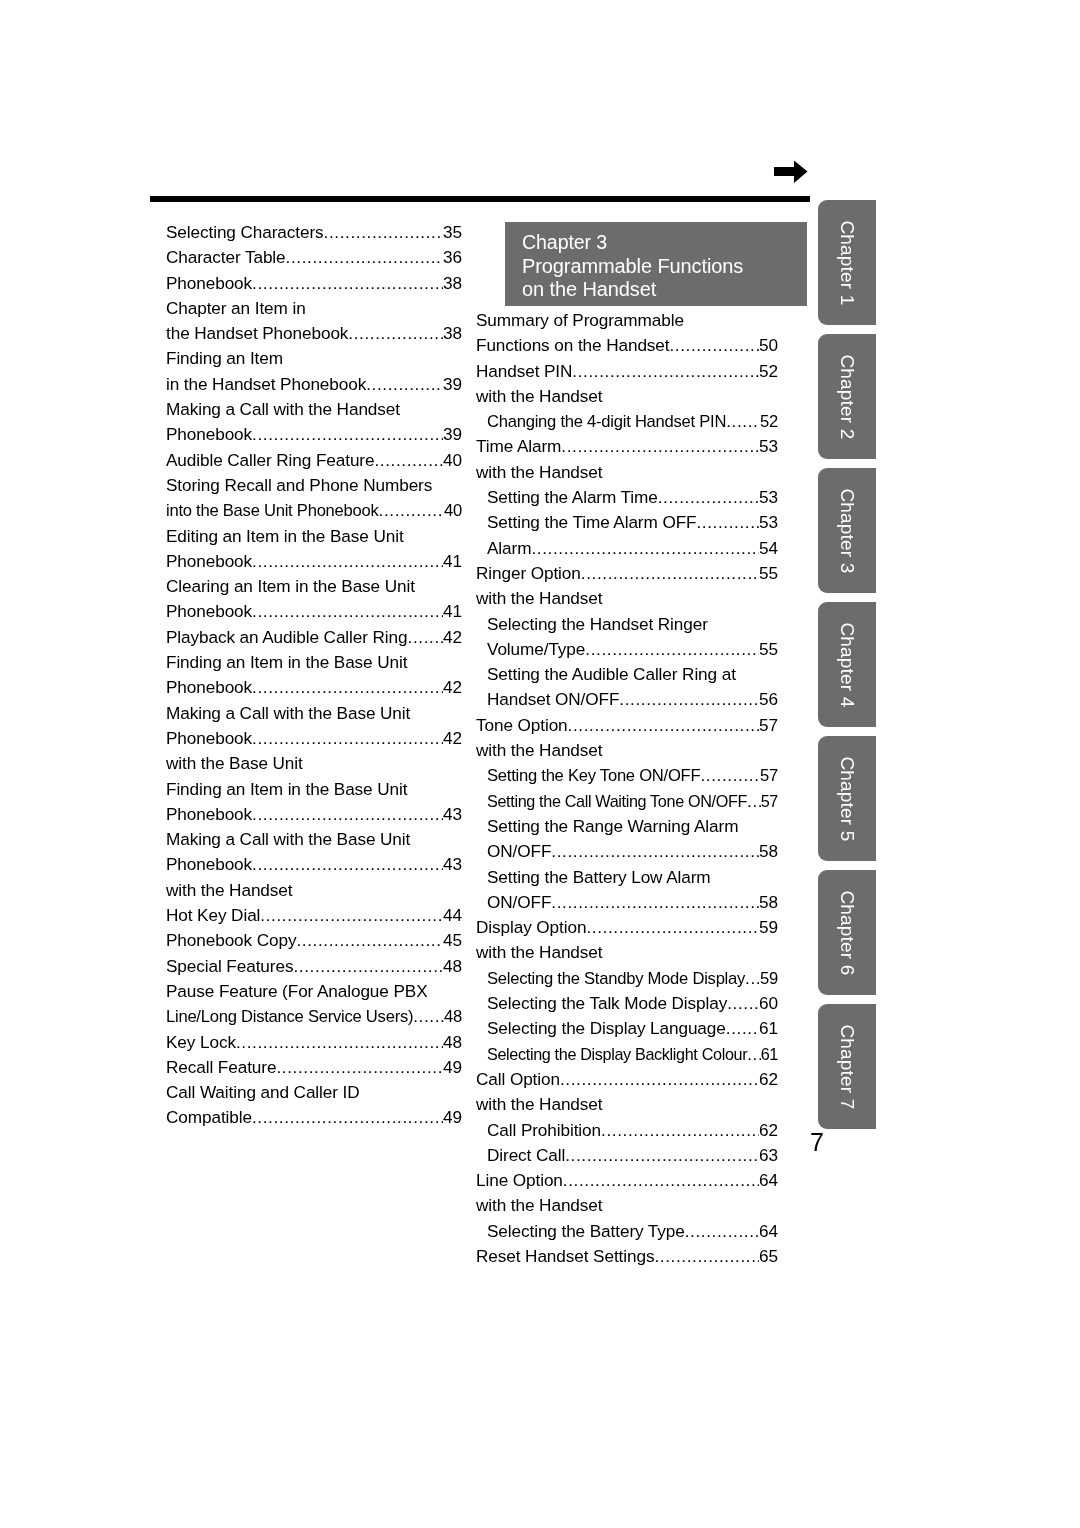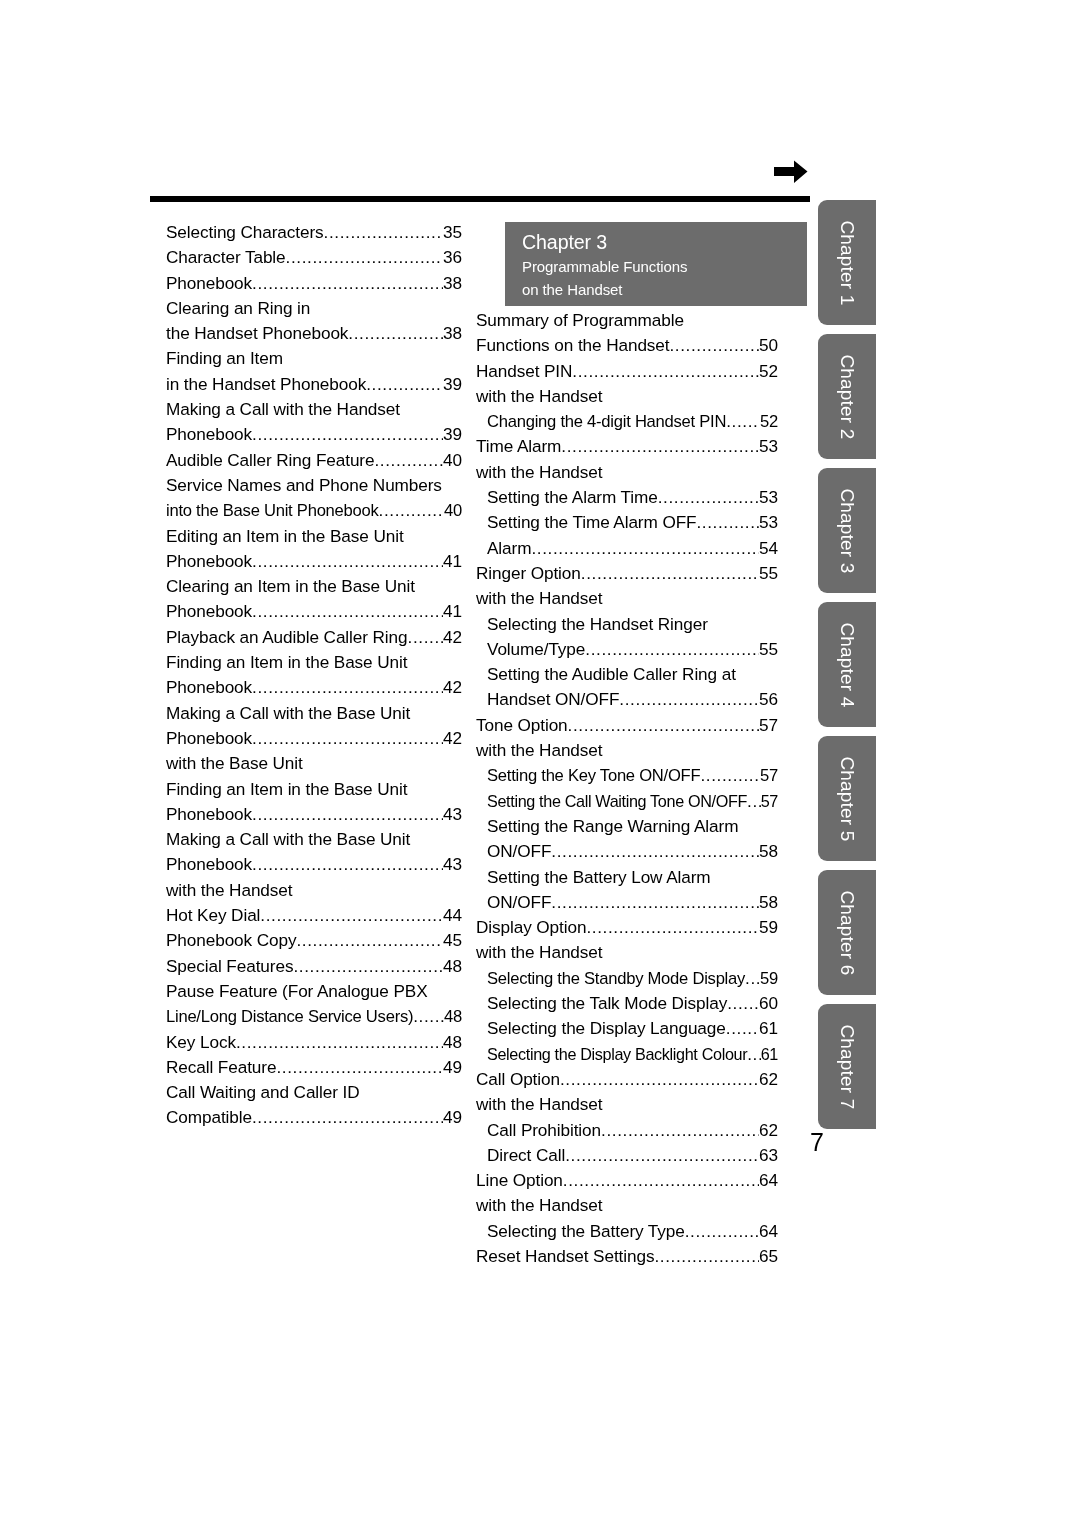"Programmable Functions" .chapter-box .cb-line { font-size: 15px -> 20px }
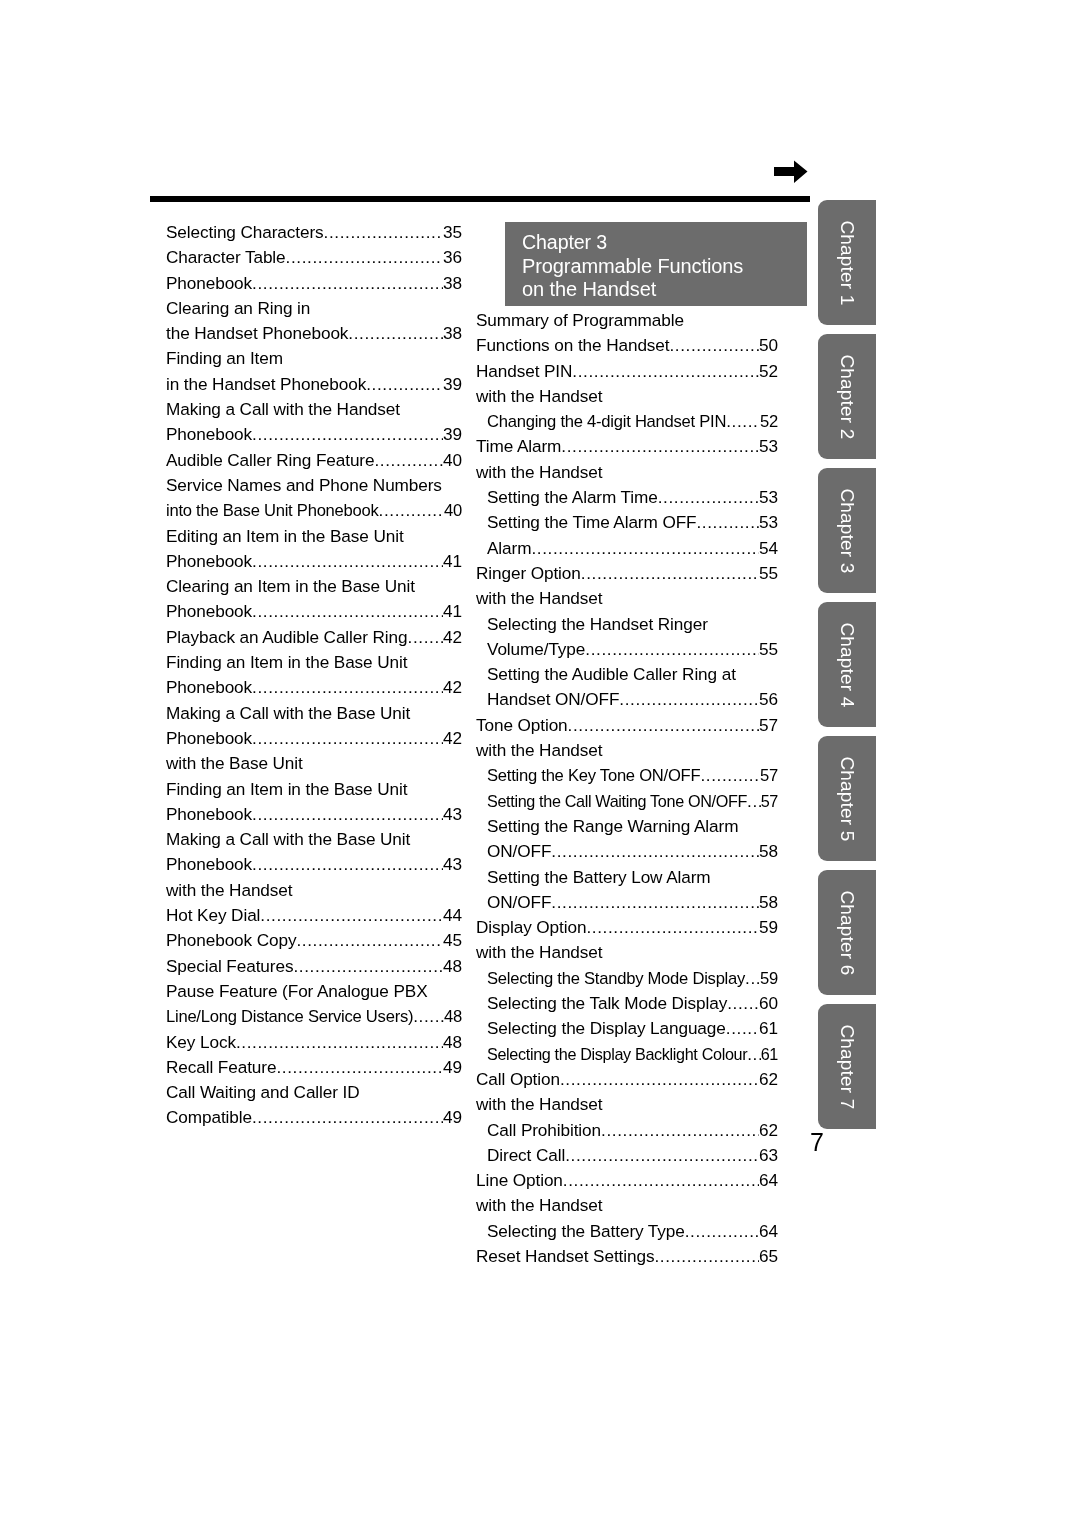"Clearing an Ring in" div.plain { text: Clearing an Ring -> Chapter an Item }
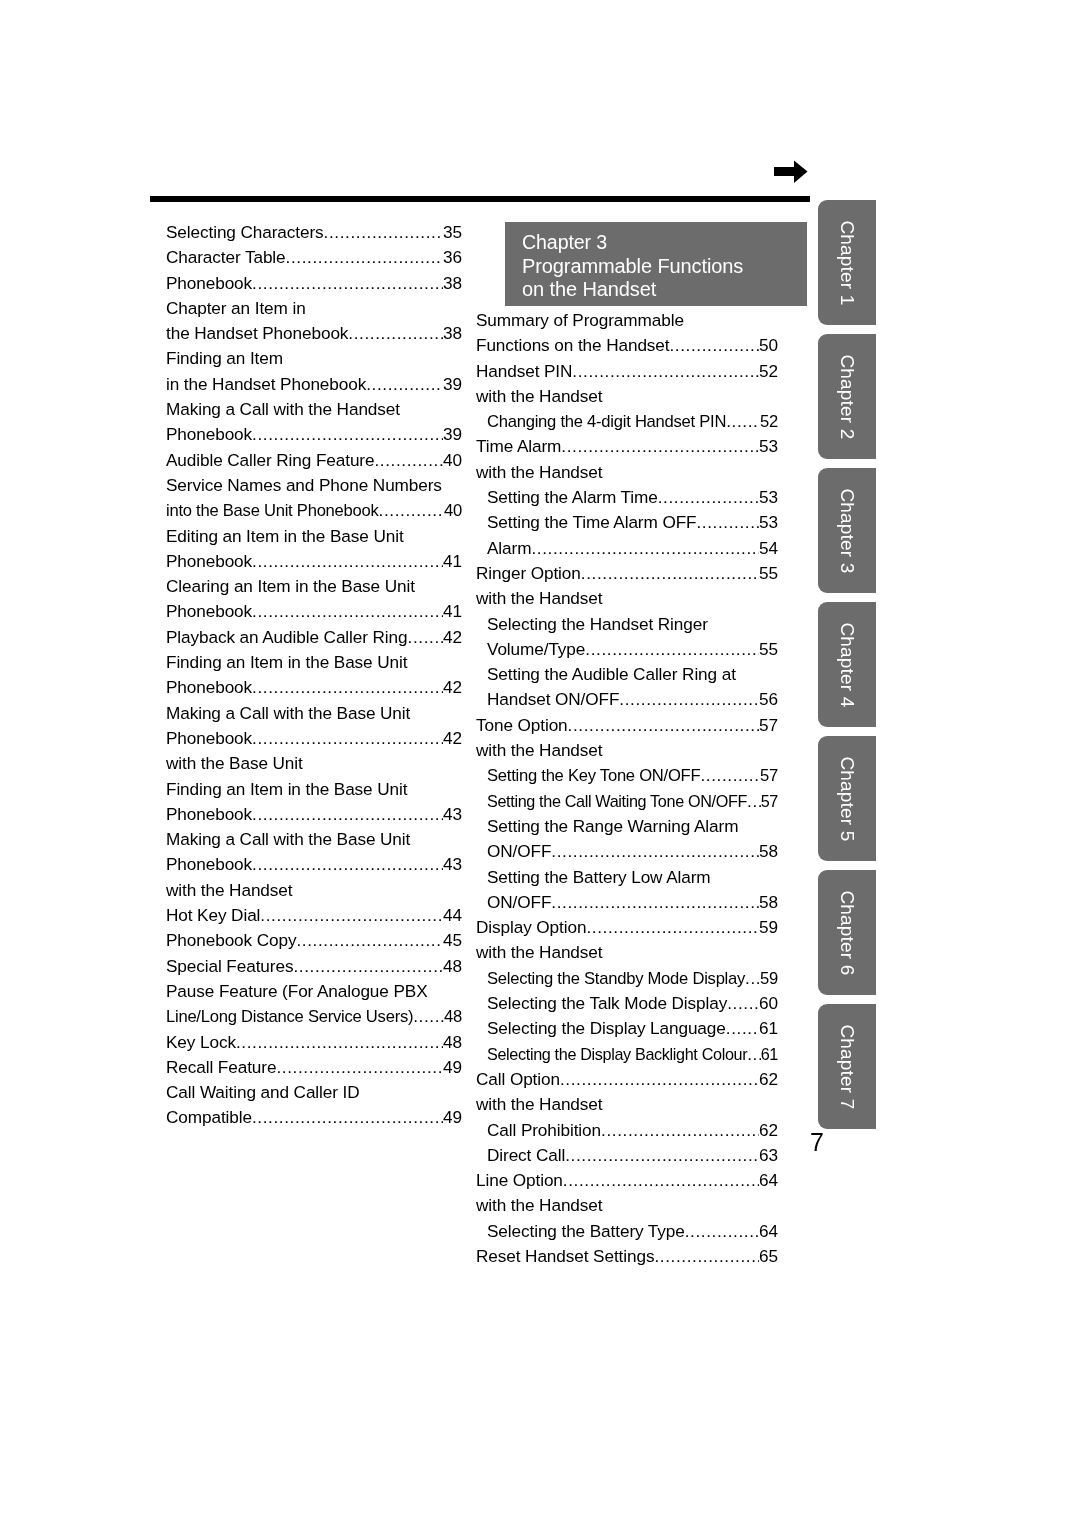"Service Names and Phone Numbers" div.plain { text: Service Names -> Storing Recall }
